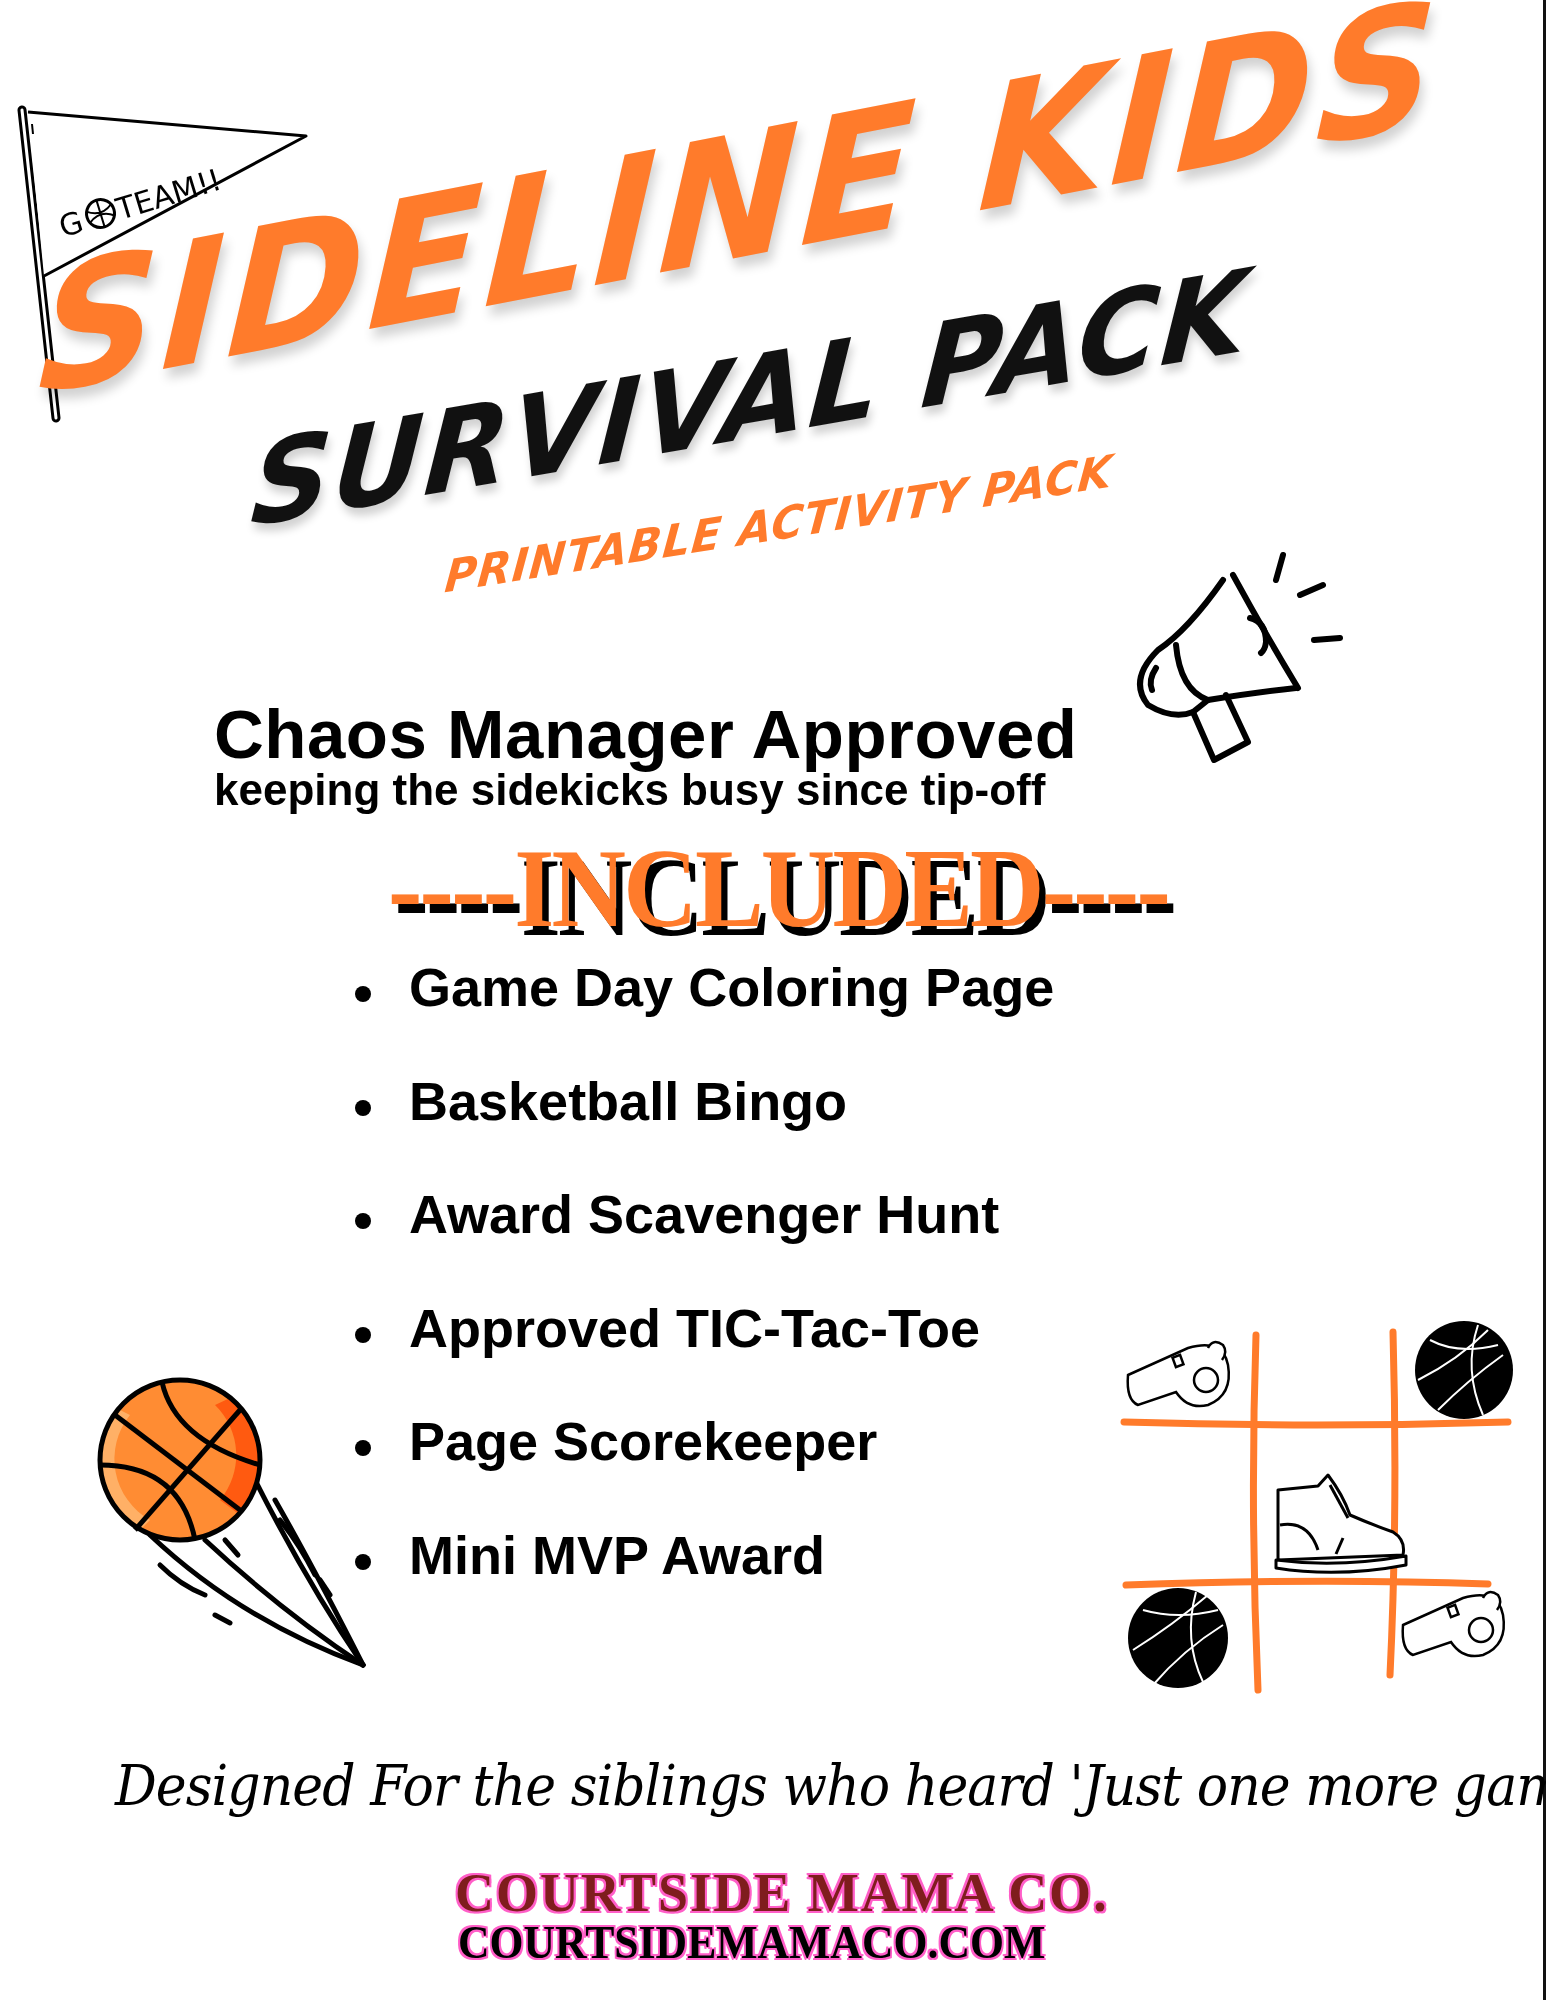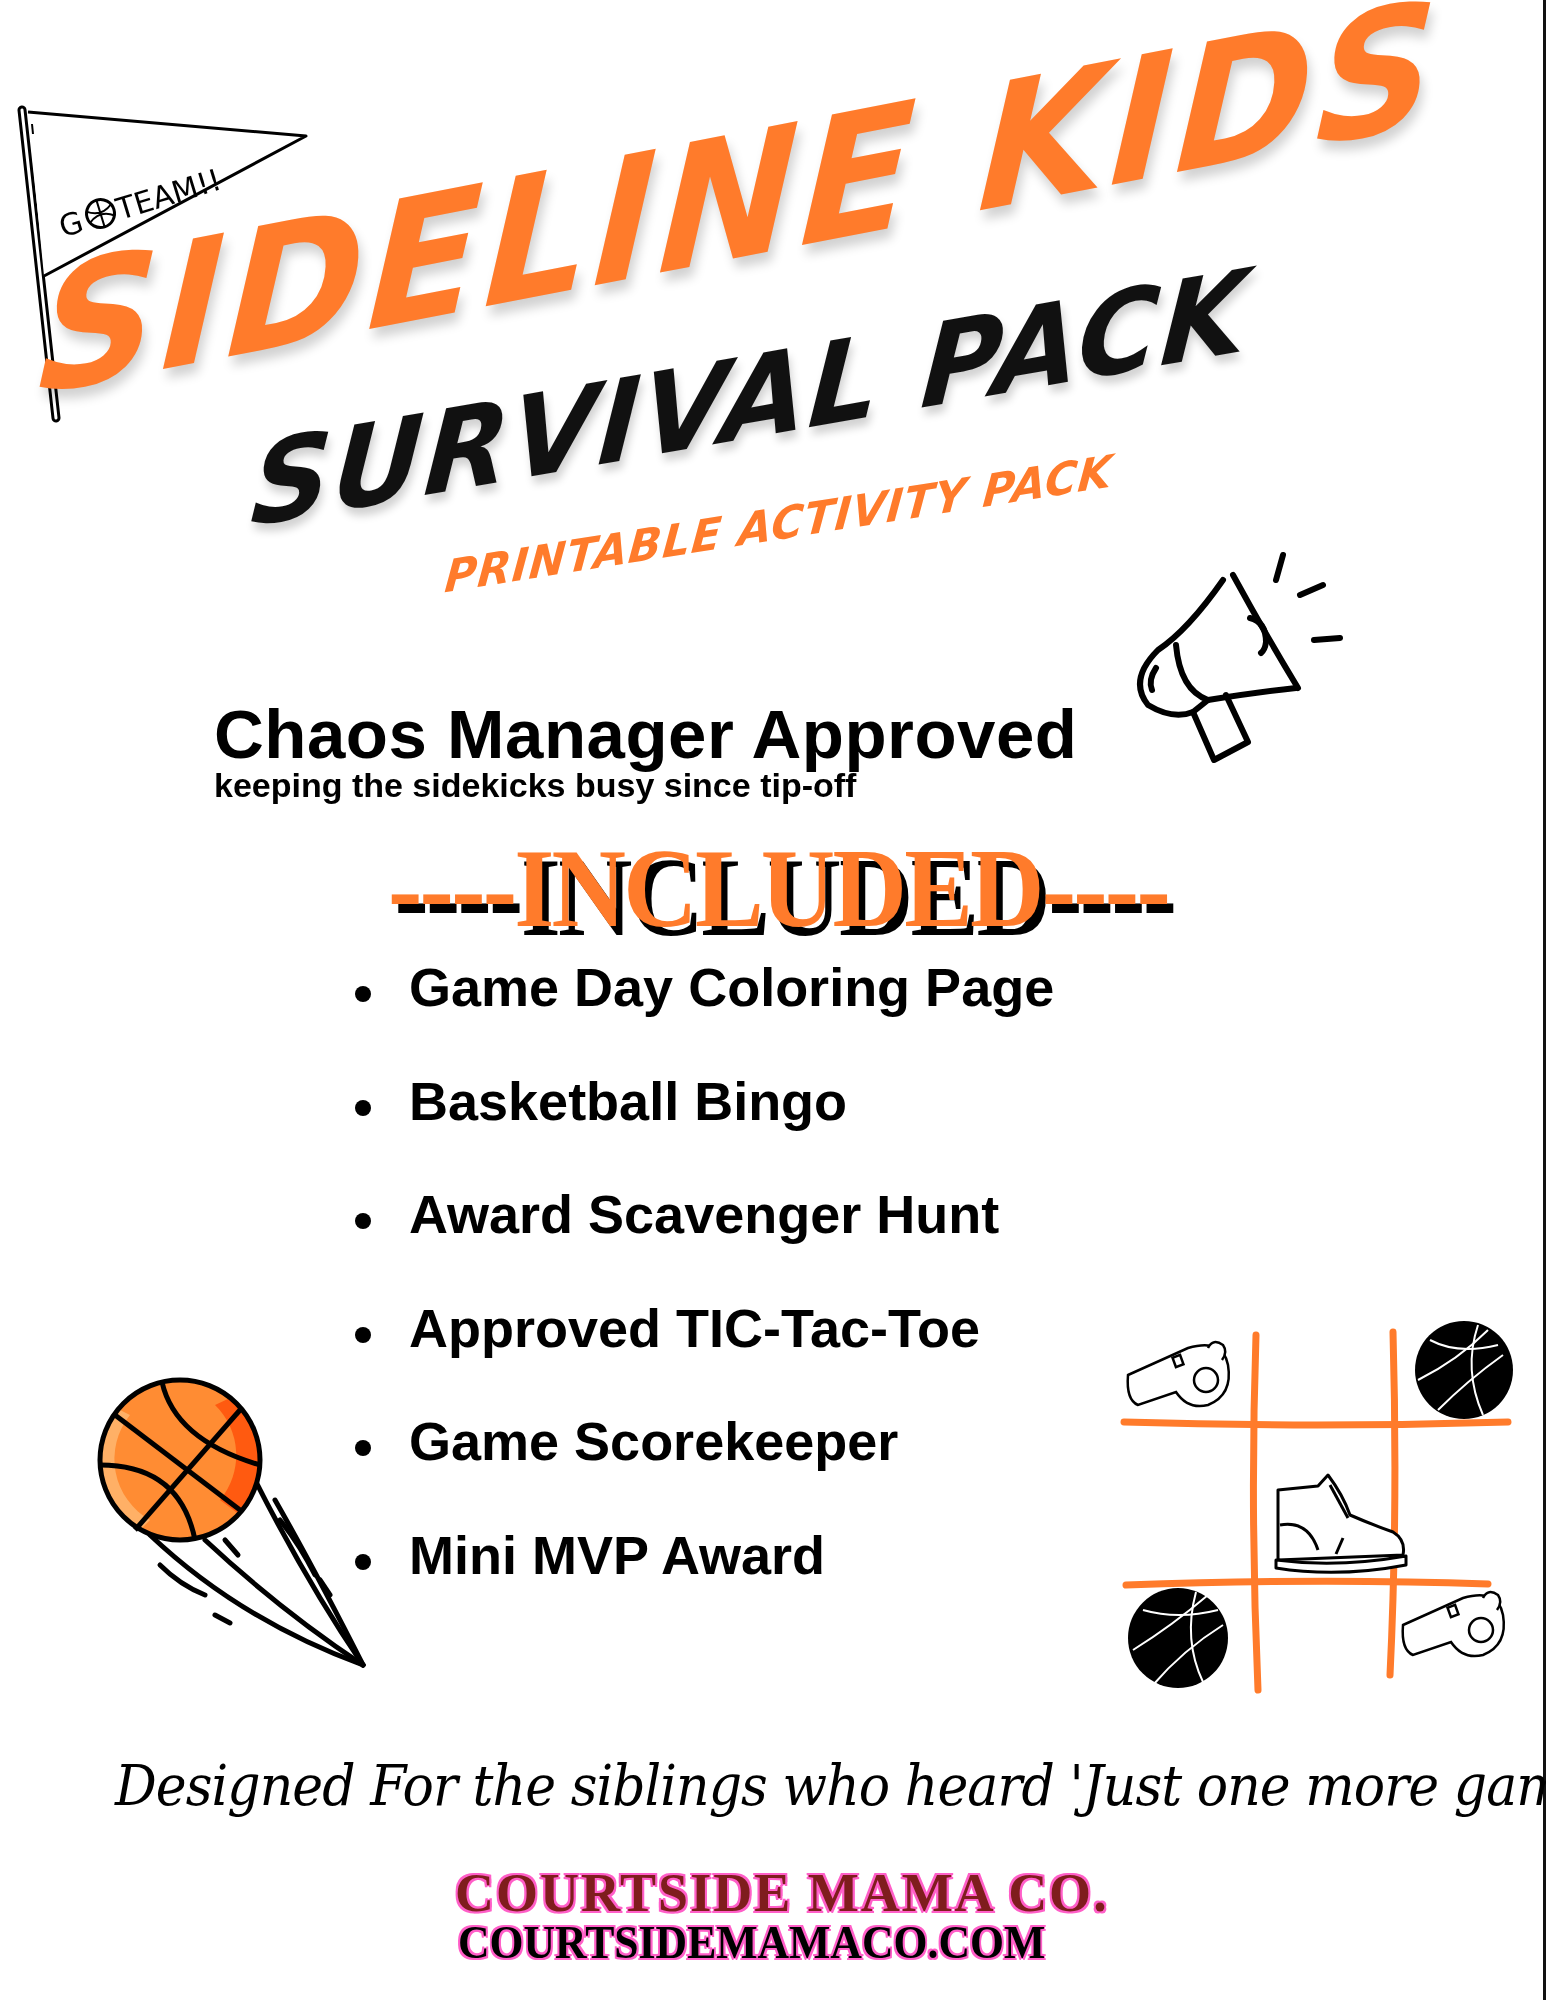"keeping the sidekicks busy since" .keeping { font-size: 34px -> 44px }
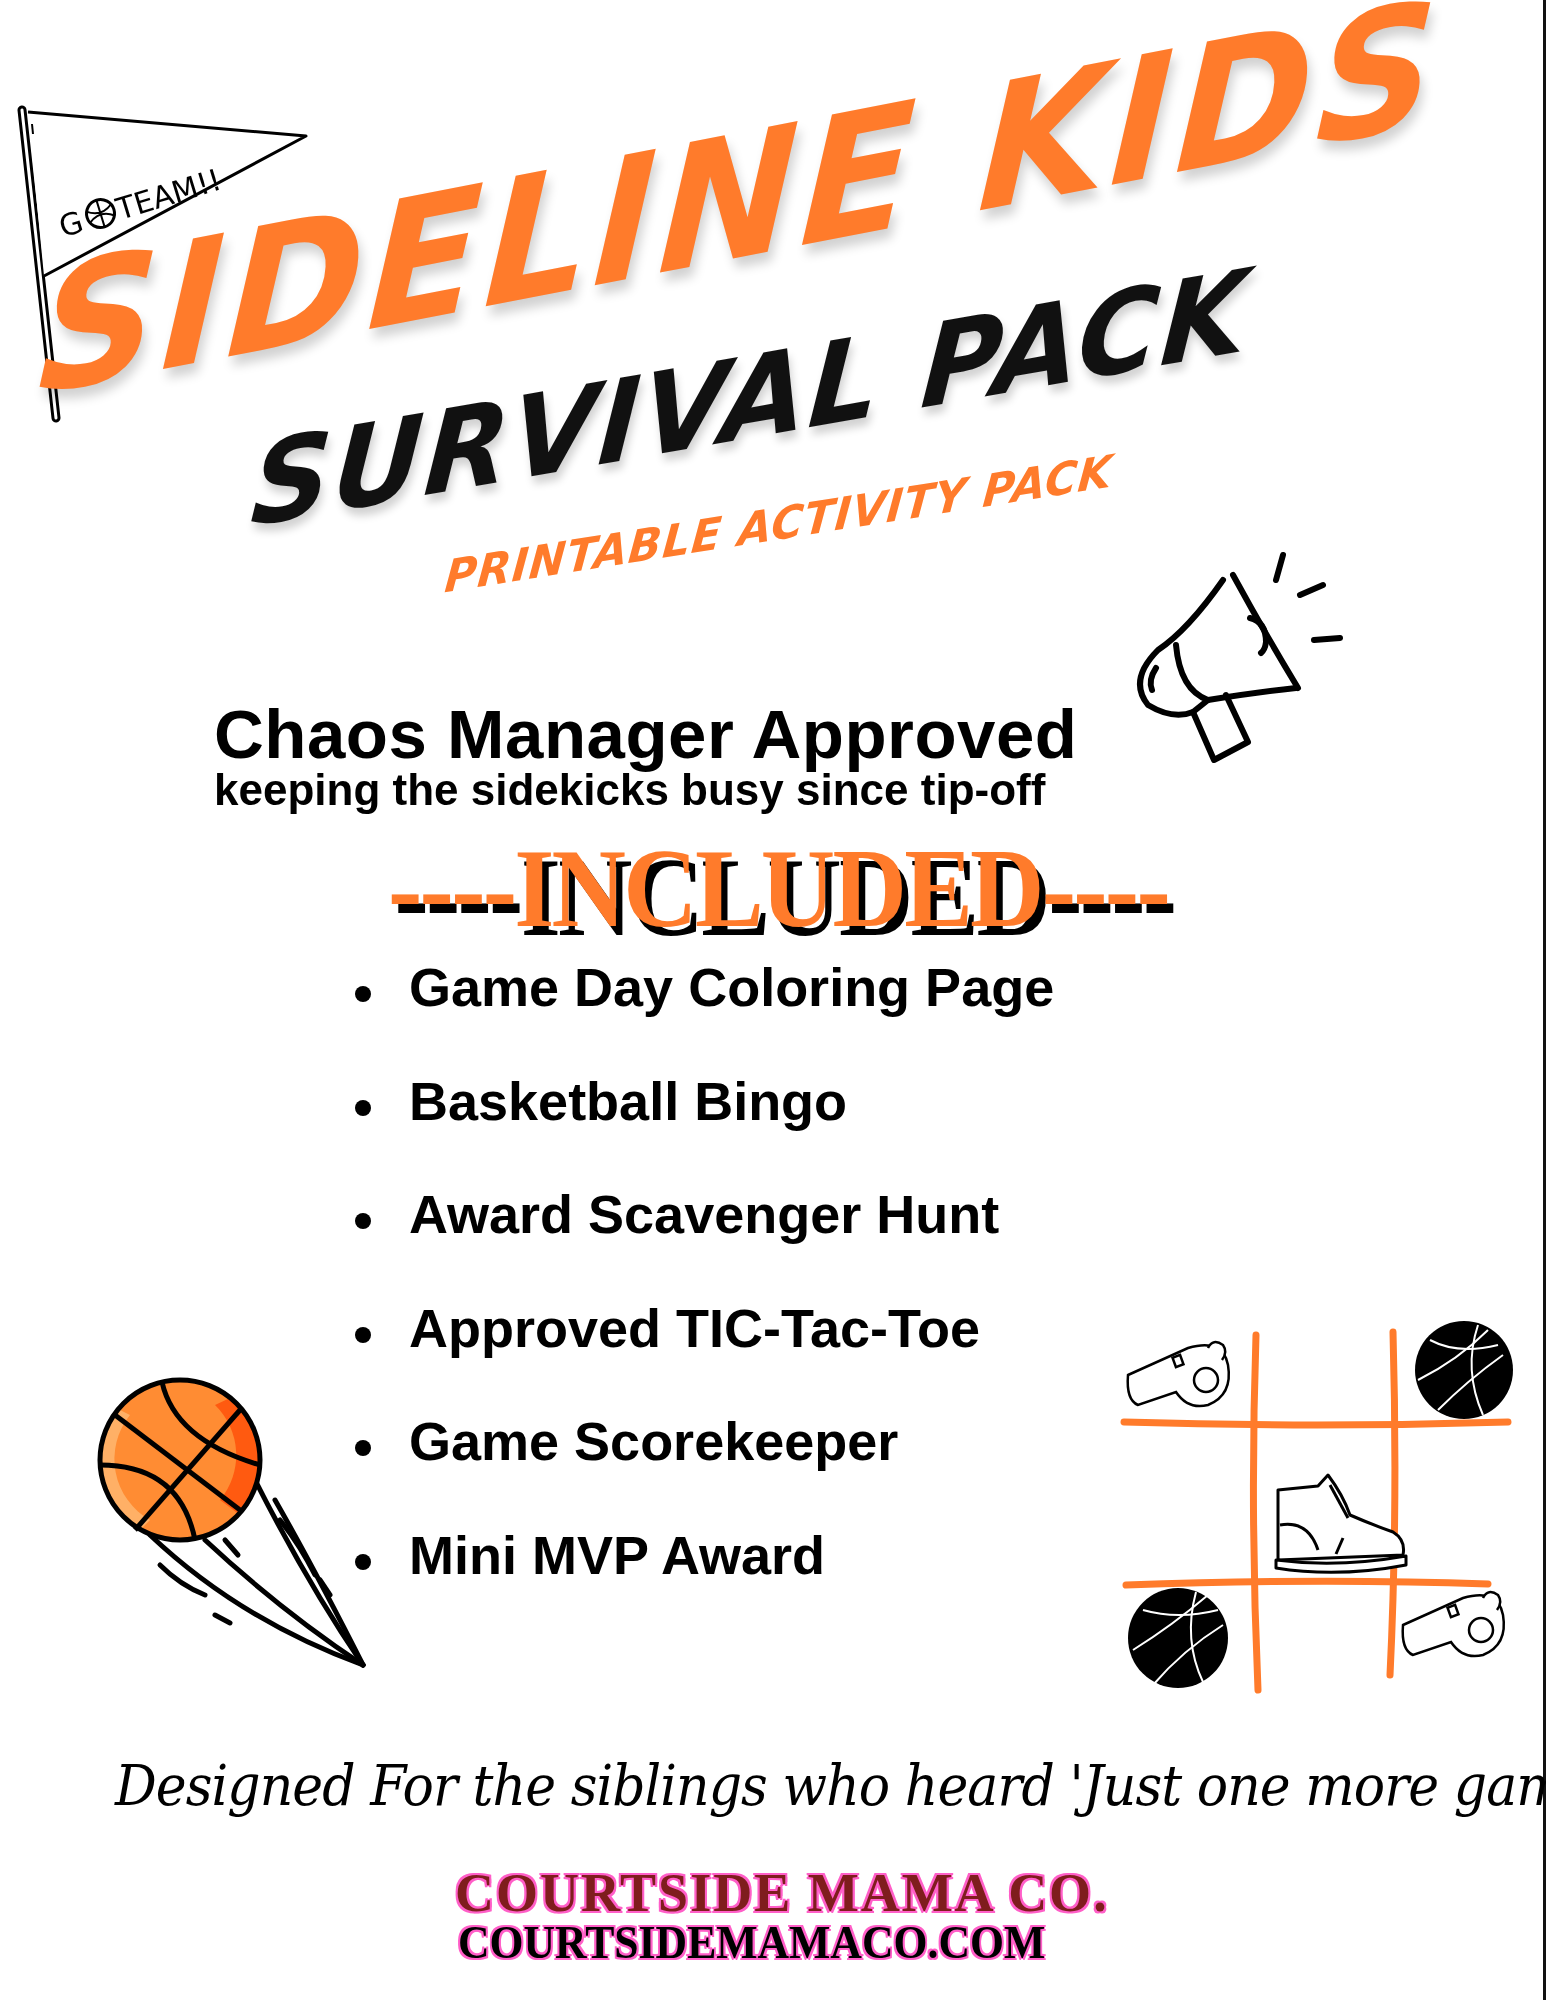"Game Scorekeeper" span.item-label { text: Game -> Page }
